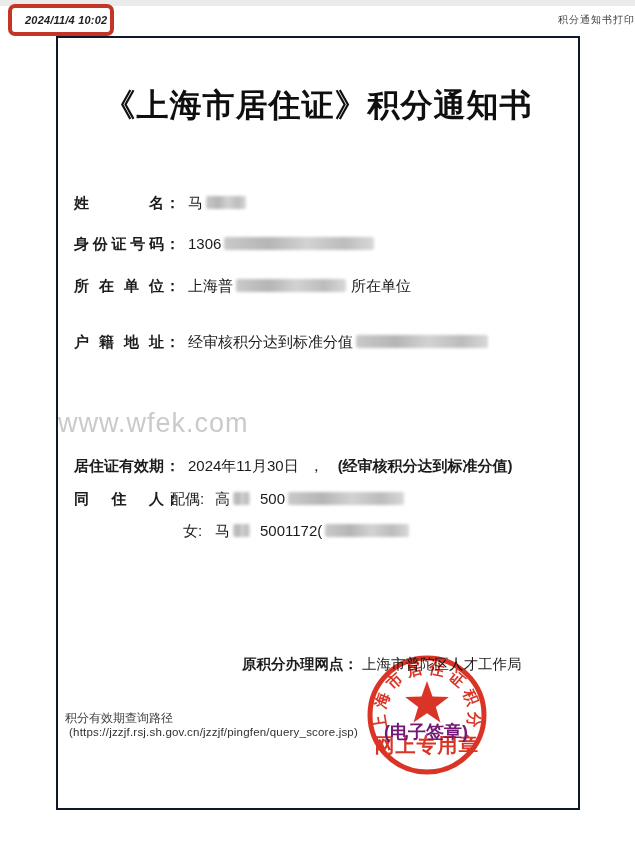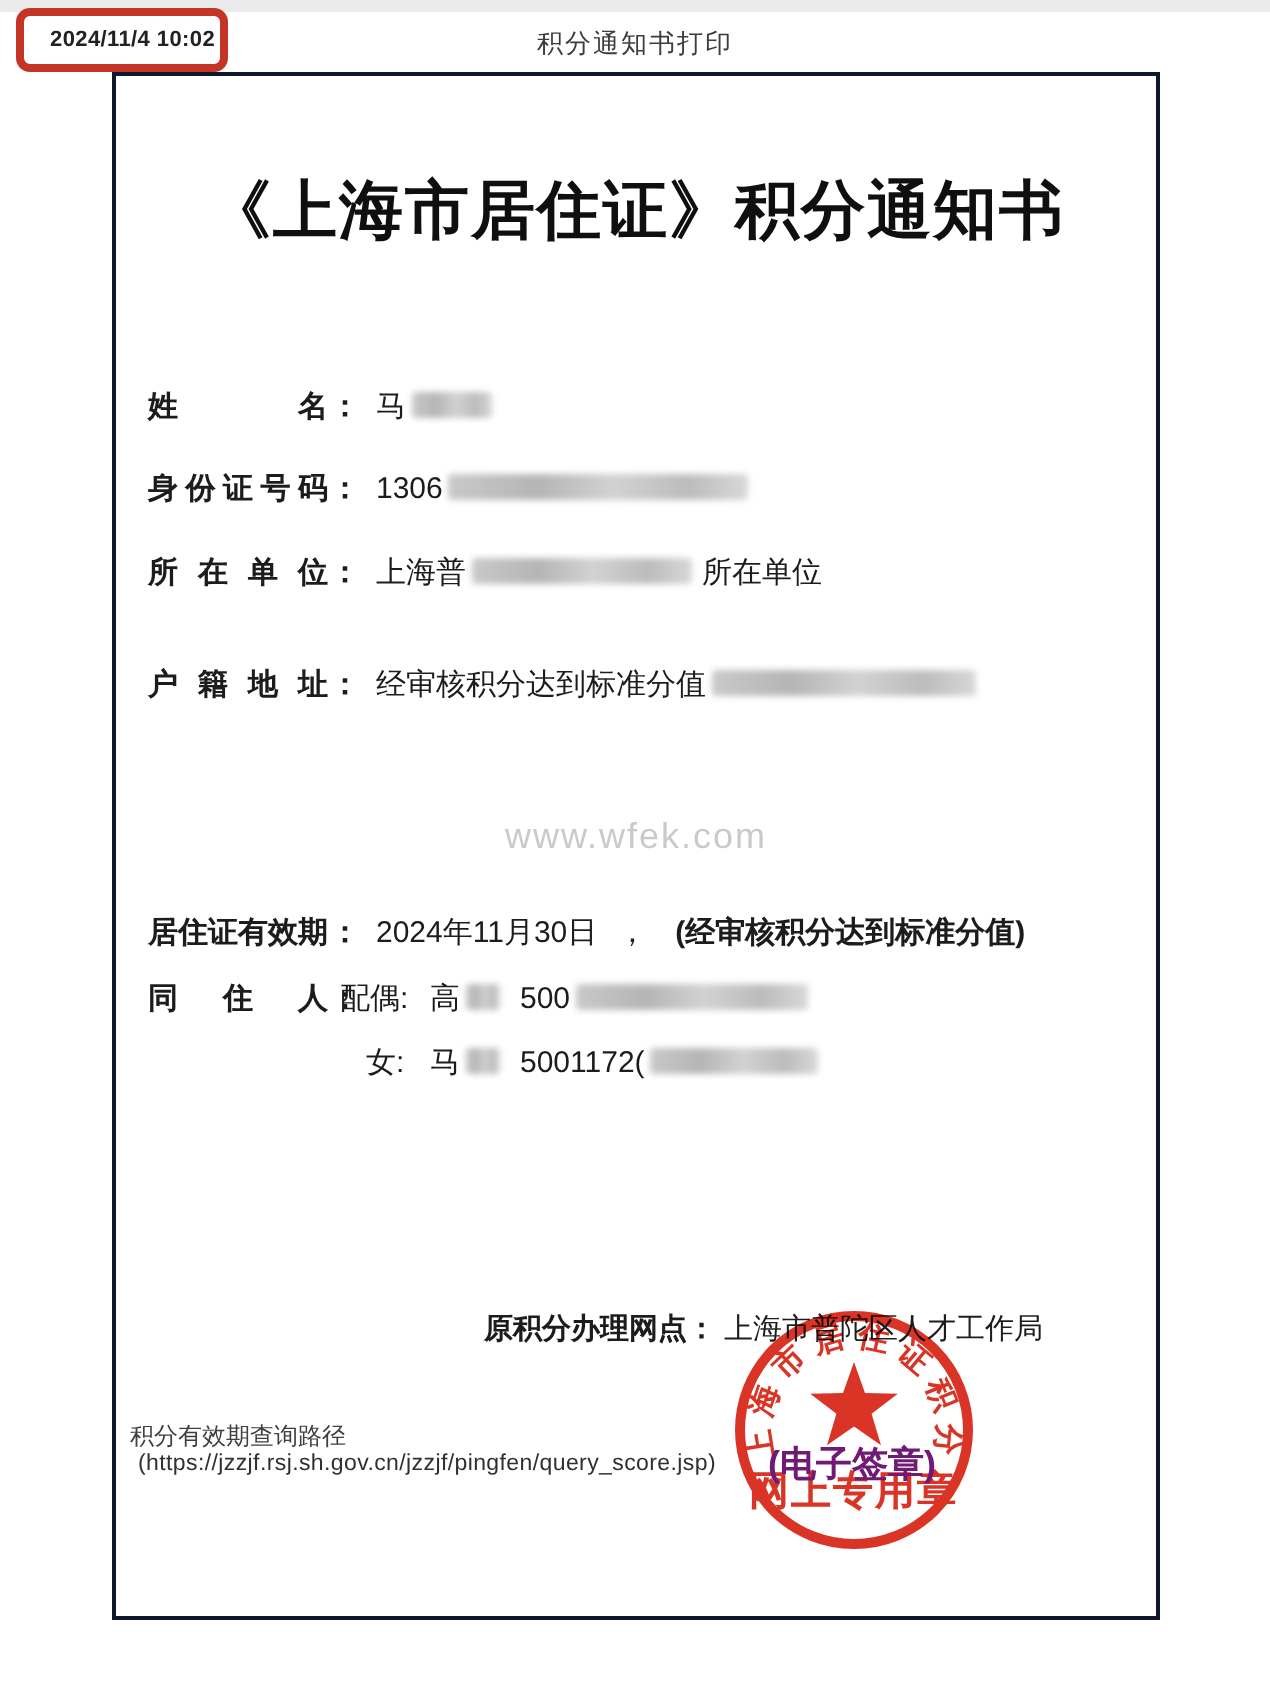"2024/11/4 10:02" .timestamp-box span { font-style: none -> italic }
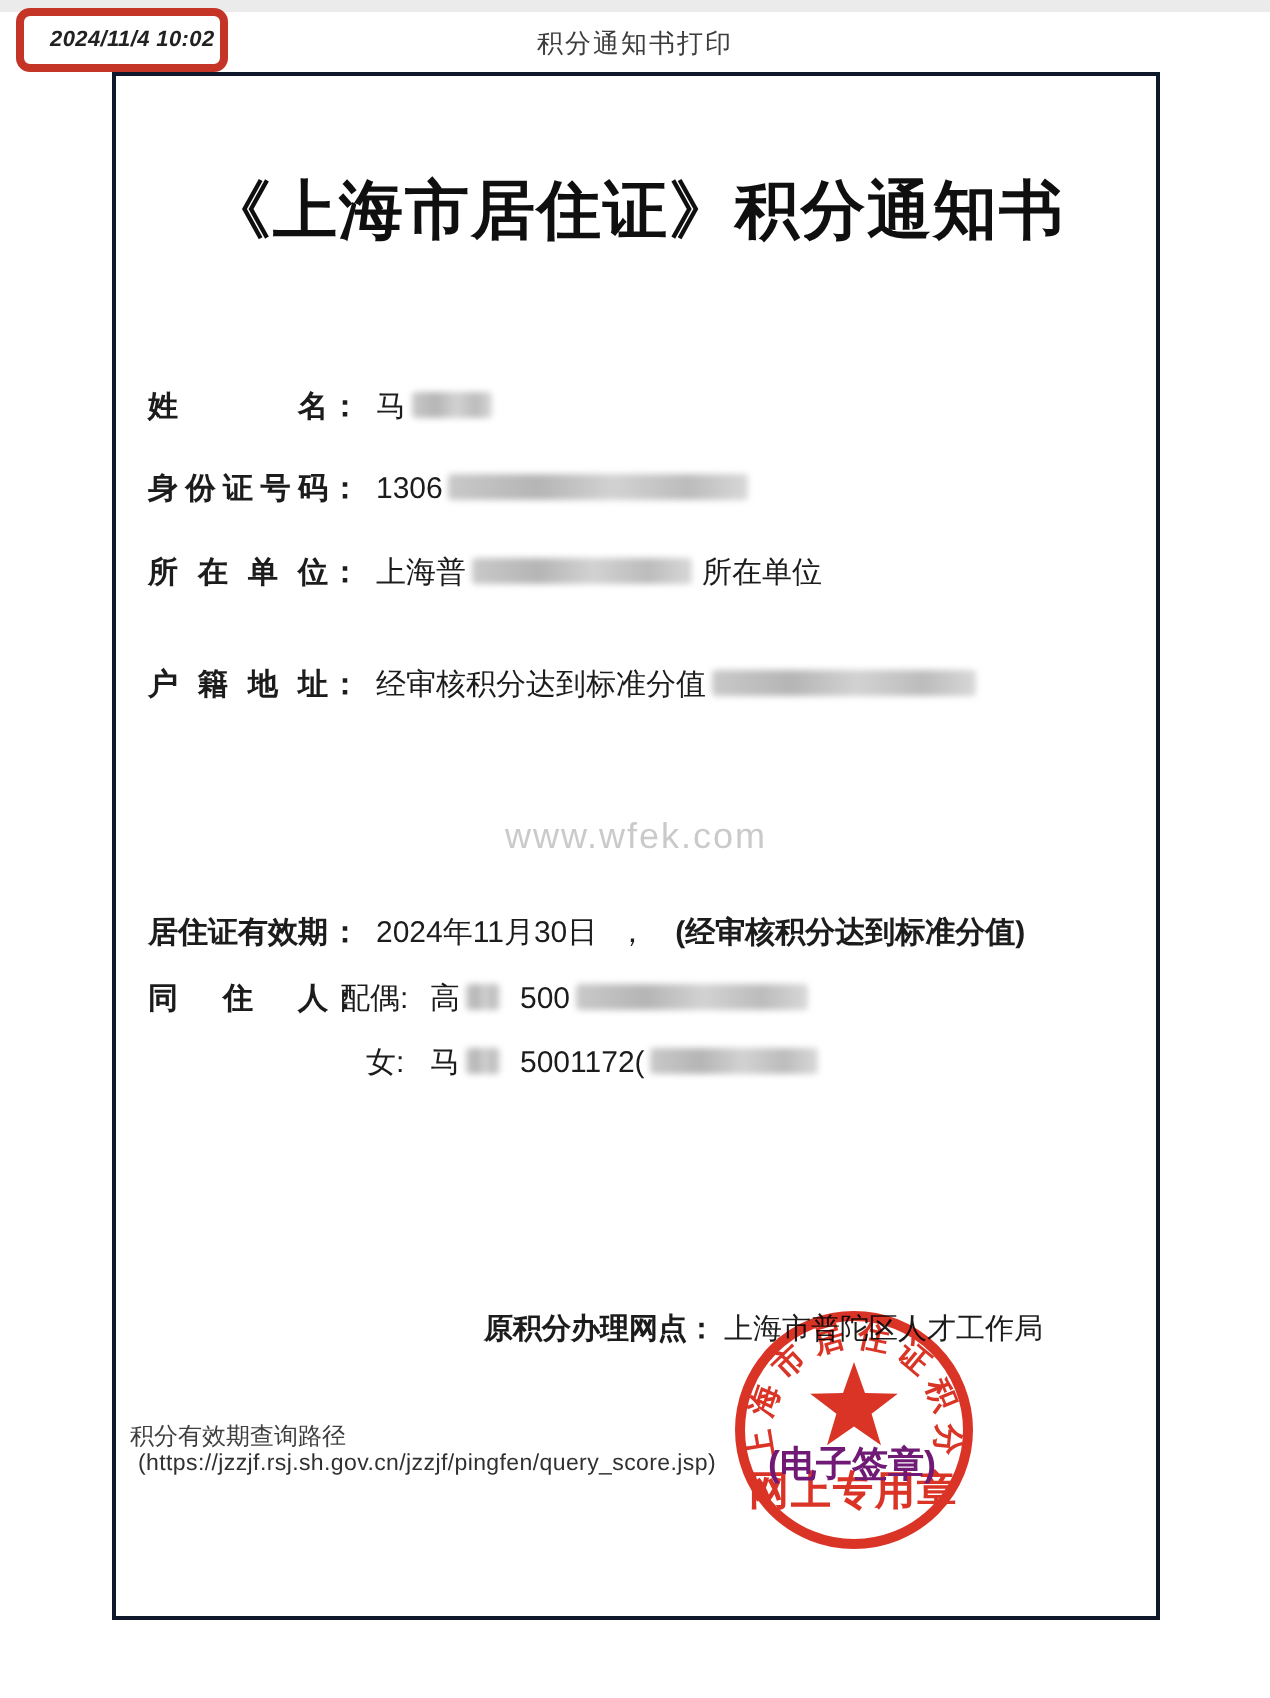"积分通知书打印" .page-header { font-size: 13px -> 10px; text-align: center -> right }
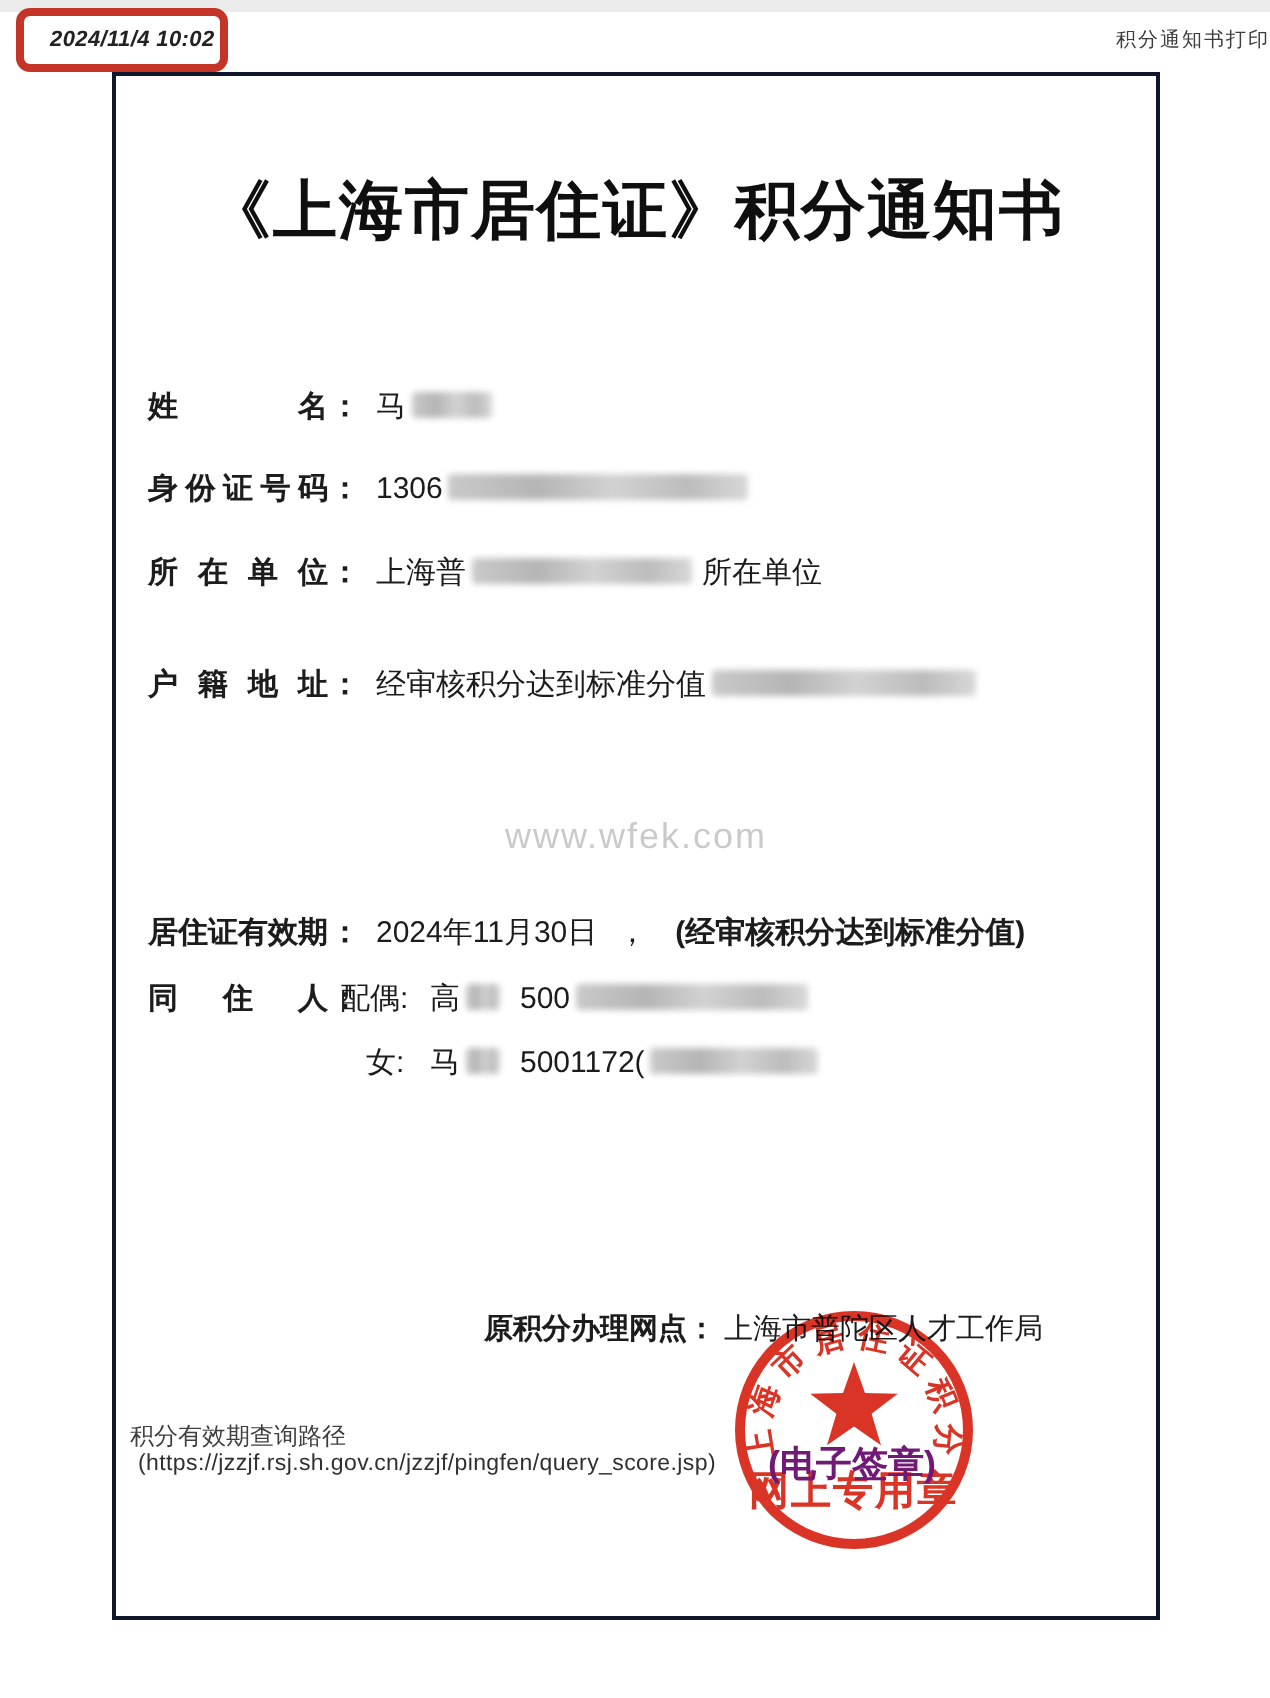"www.wfek.com" .watermark { font-size: 18px -> 27px; text-align: center -> none }
